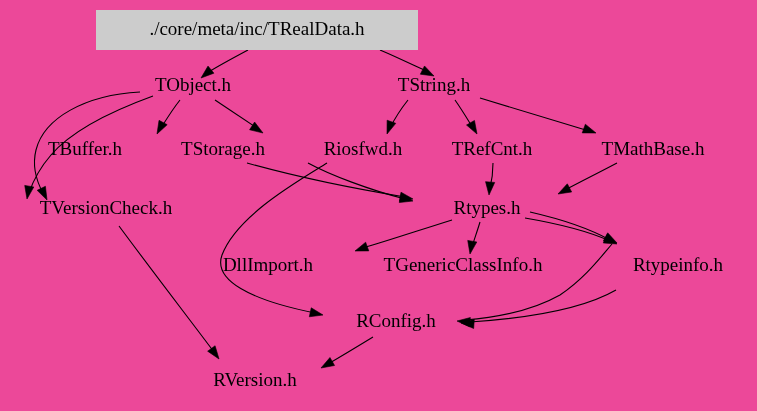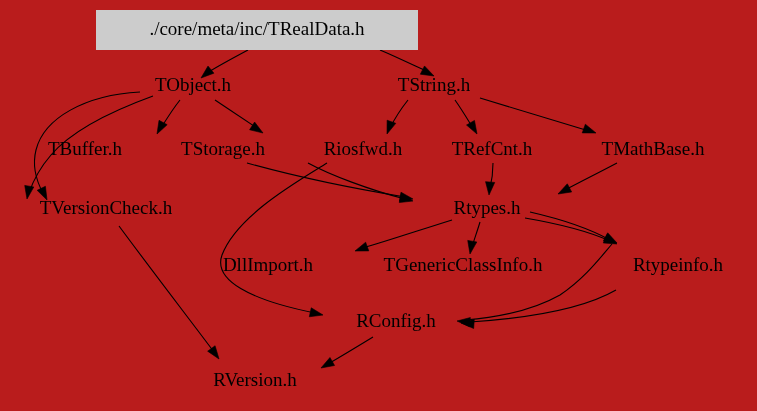"./core/meta/inc/TRealData.h" #stage { background: #b91c1c -> #ec4899 }
